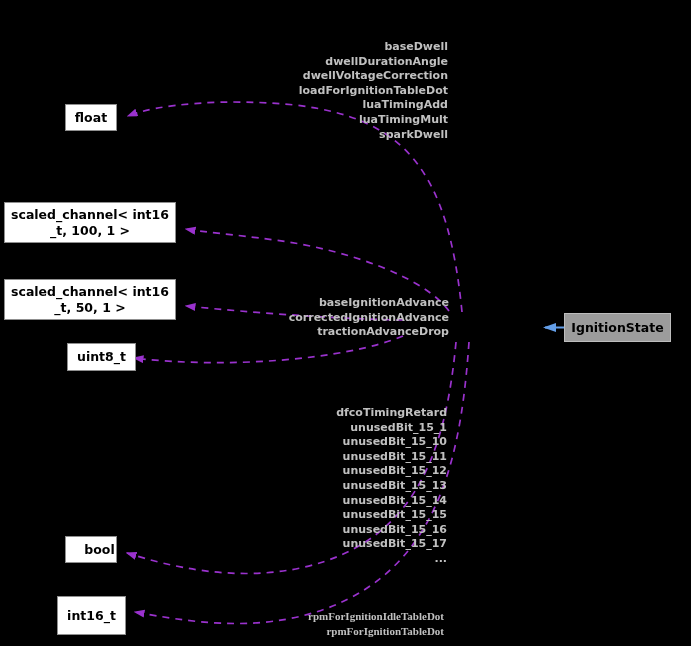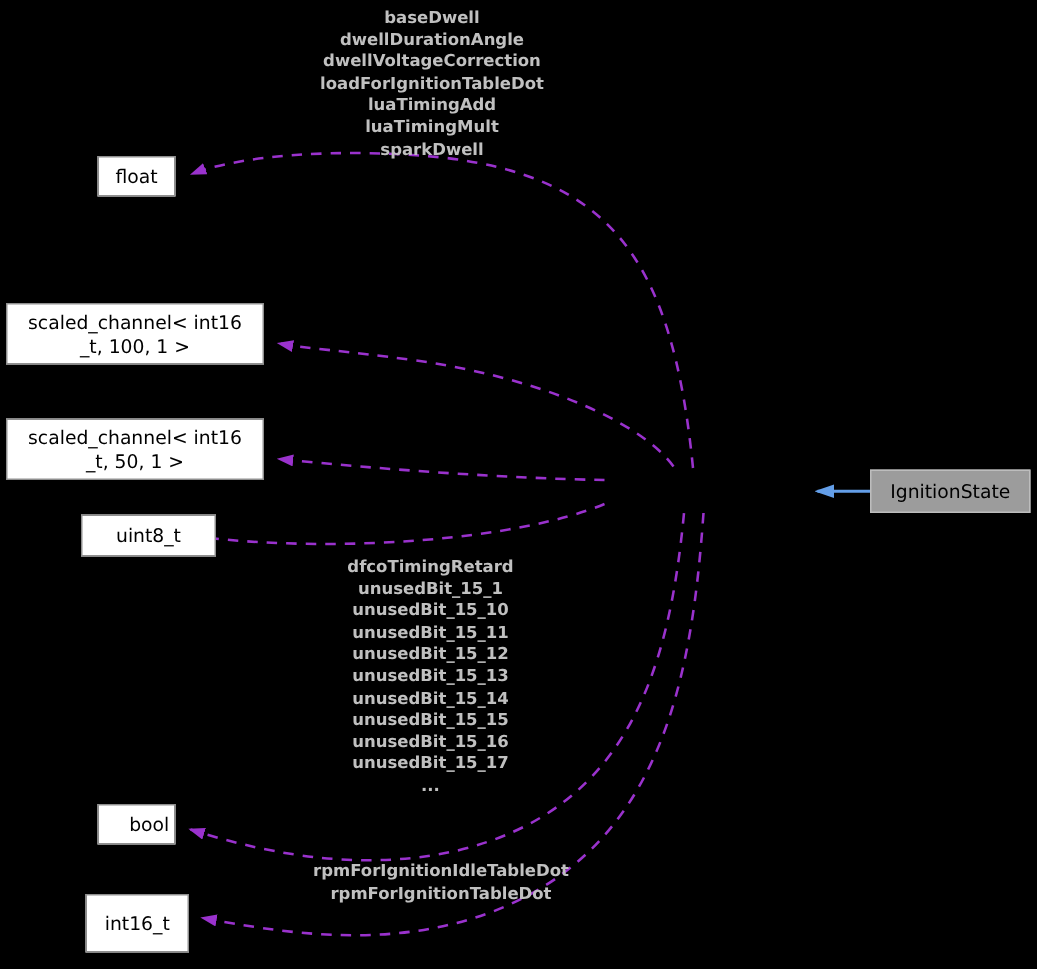"baseDwell" .edge-labels { margin-top: none -> 35px; text-align: center -> right }
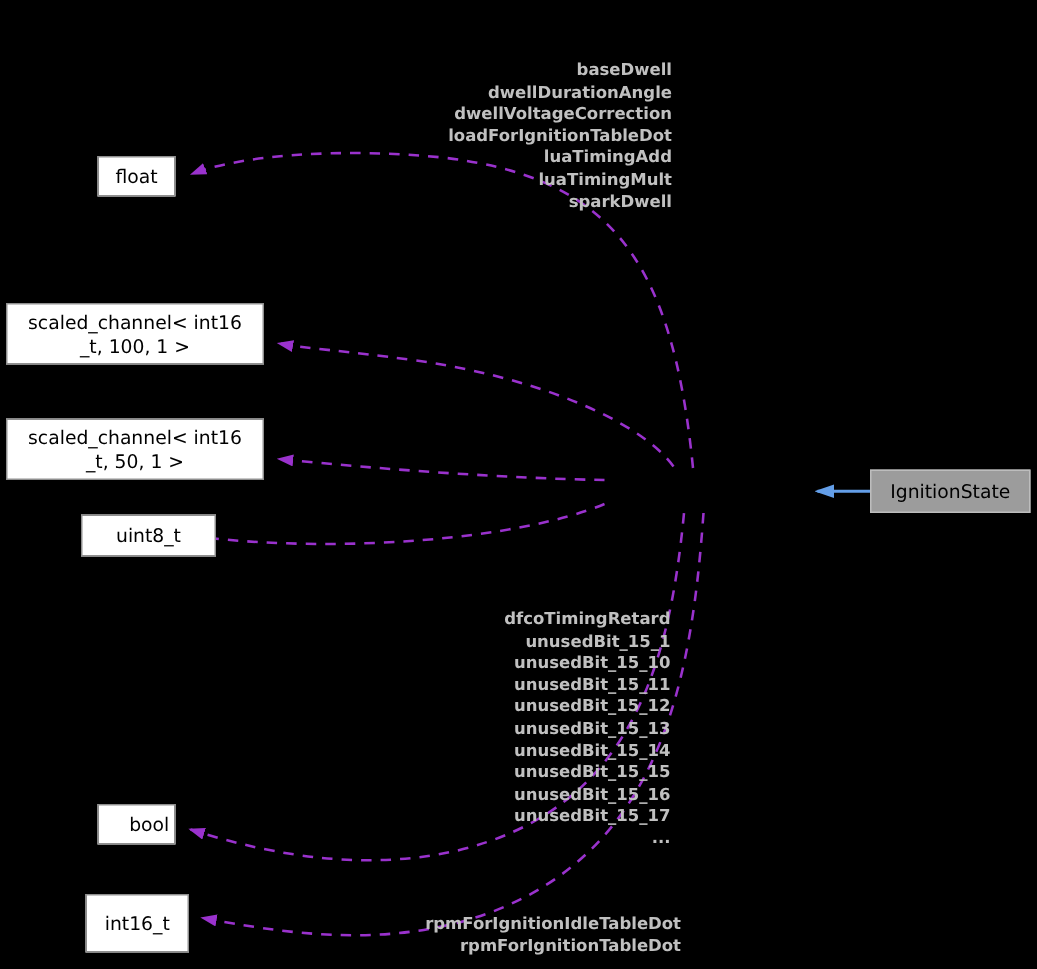"float" .node { font-weight: none -> bold }
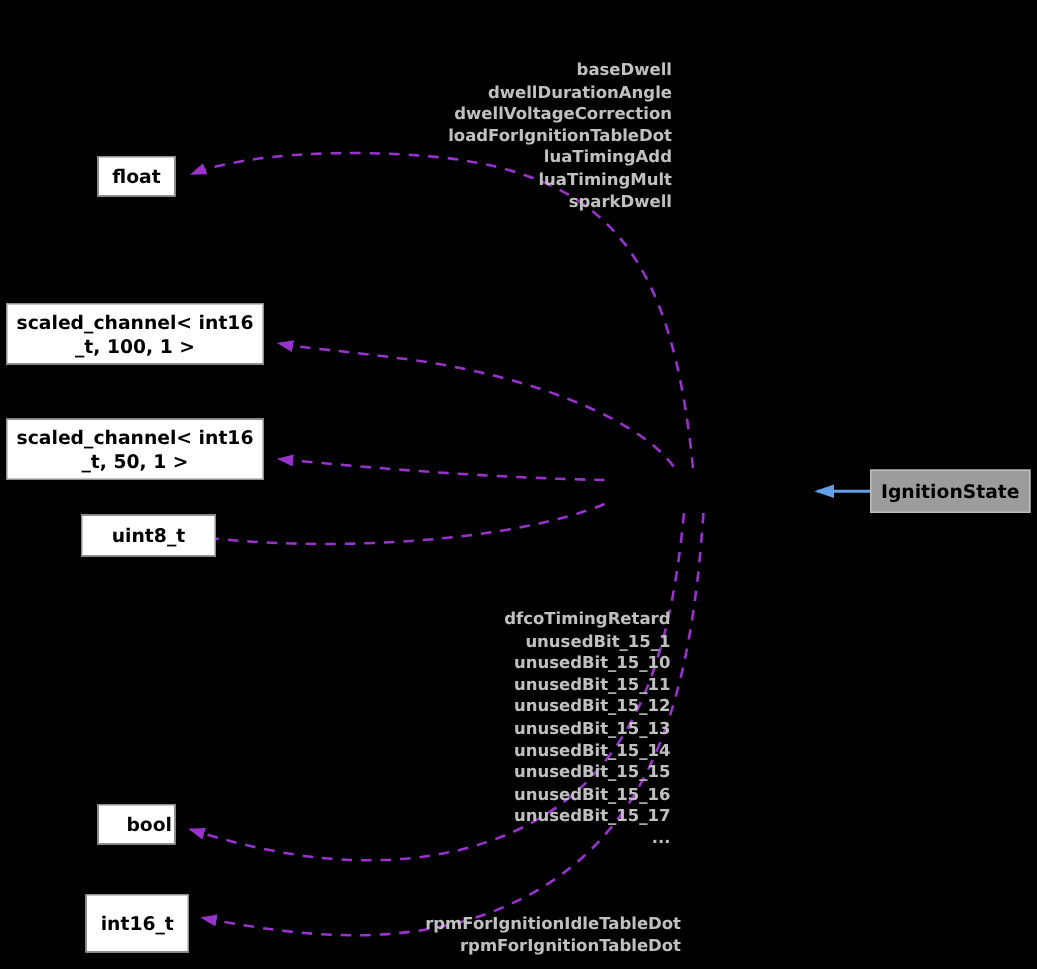"baseIgnitionAdvance" div.edge-labels { html: none -> <div>baseIgnitionAdvance correctedIgnitionAdvance tractionAdvanceDrop</div> }
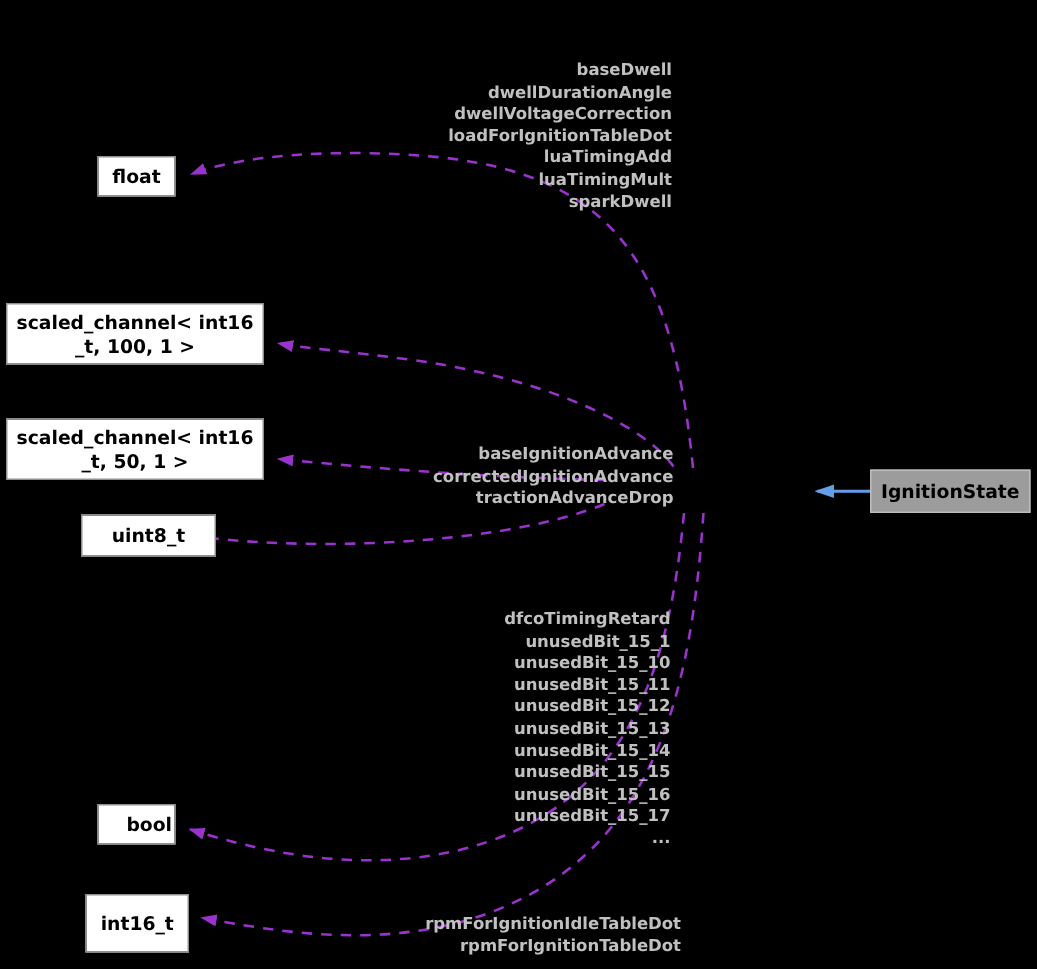"IgnitionState" div.node { left: 580px -> 564px }
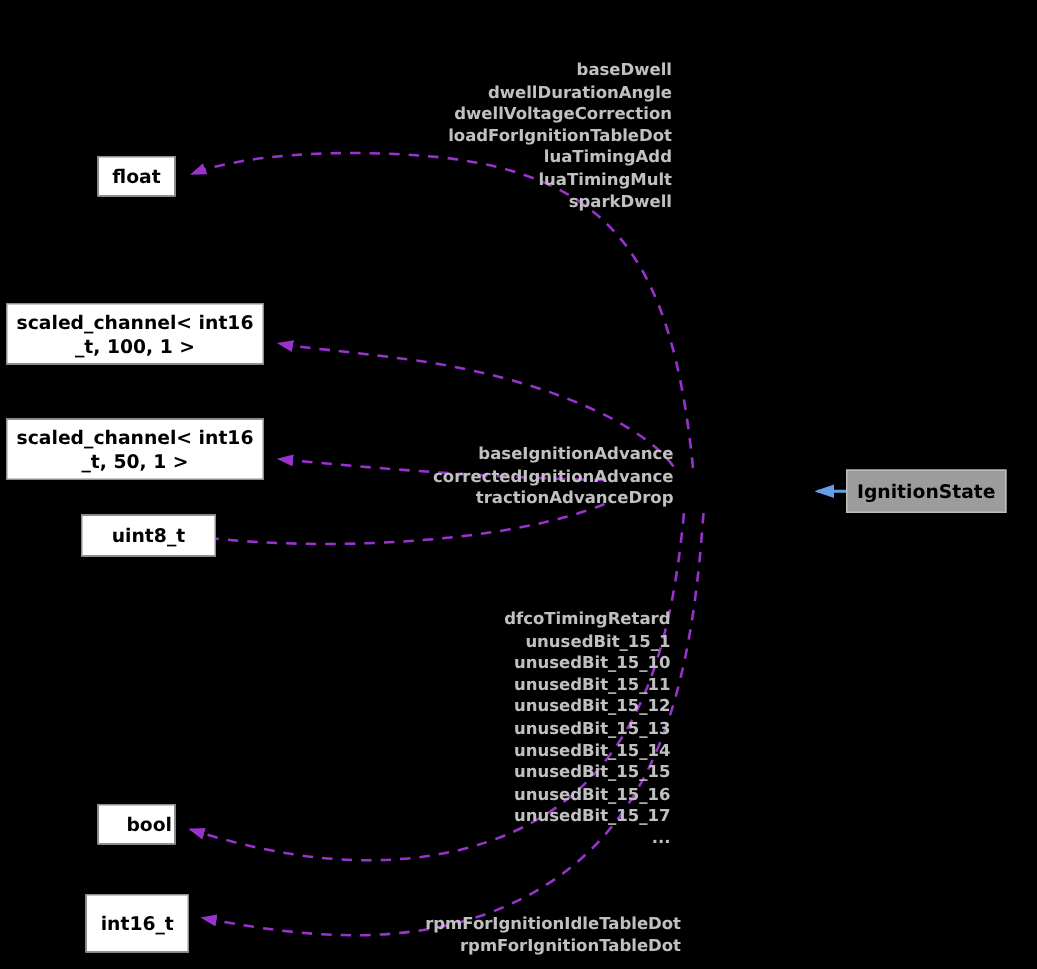"uint8_t" div.node { left: 54px -> 67px; width: 90px -> 69px }
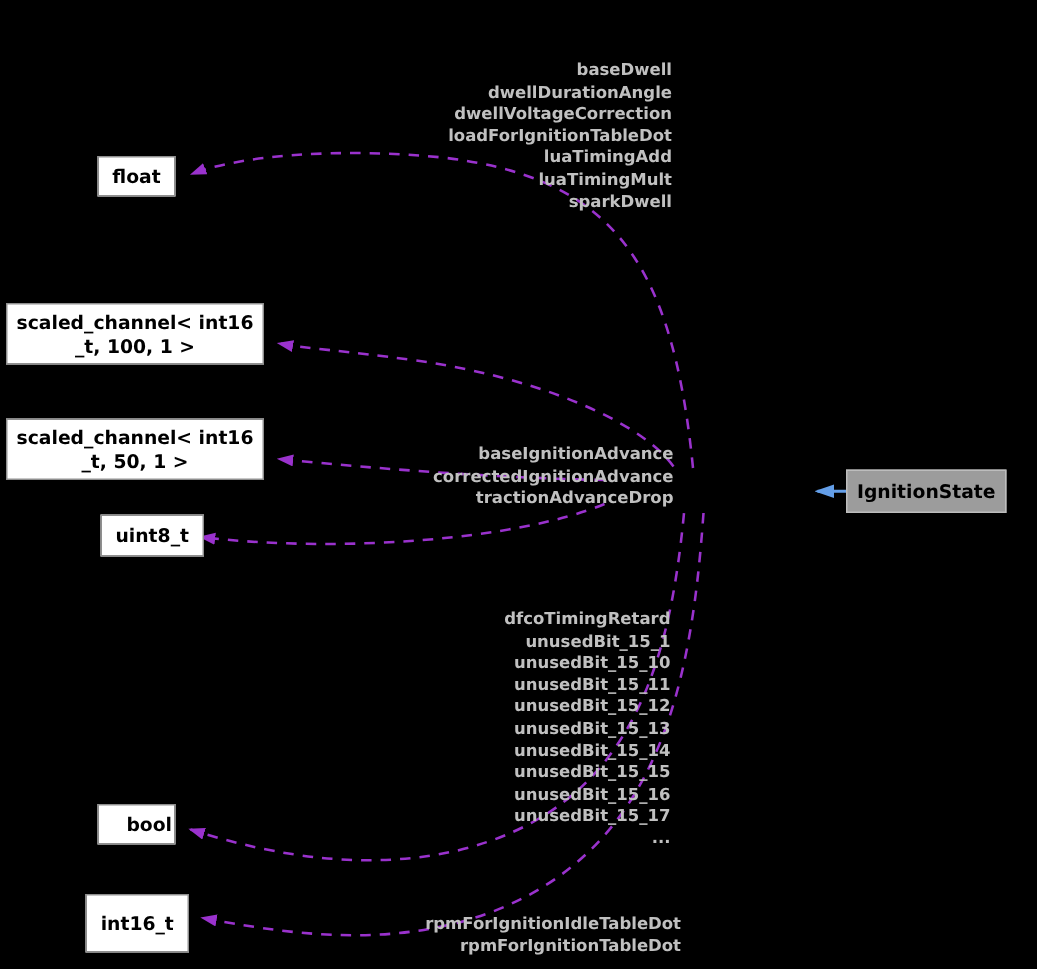"rpmForIgnitionIdleTableDot" div.edge-labels { font-family: none -> Liberation Serif, serif; left: 134px -> 124px }
